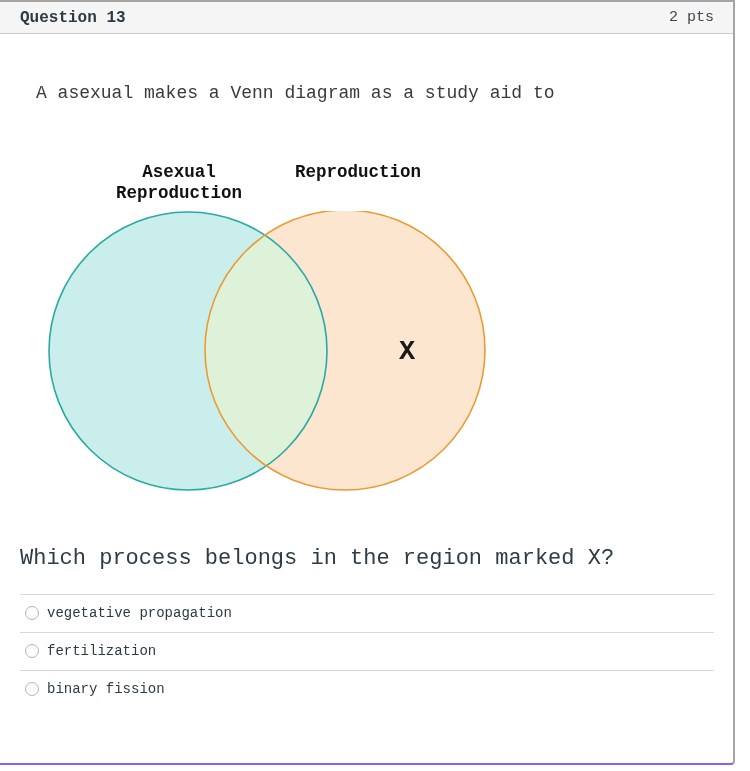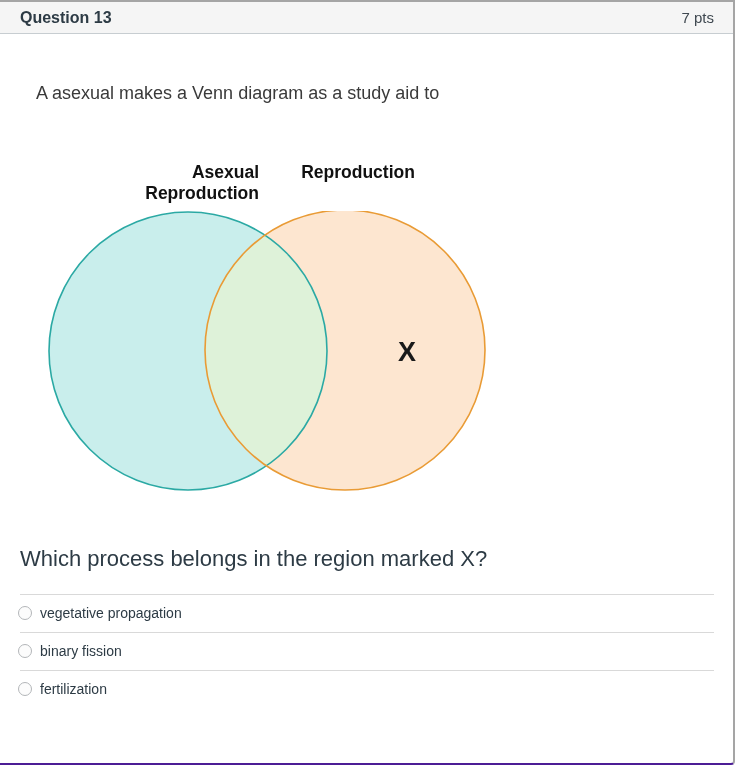"Question 13" .question-box { border-bottom: 2px solid #4c1d95 -> 2px solid #8b5cf6; font-family: none -> Liberation Mono, monospace }
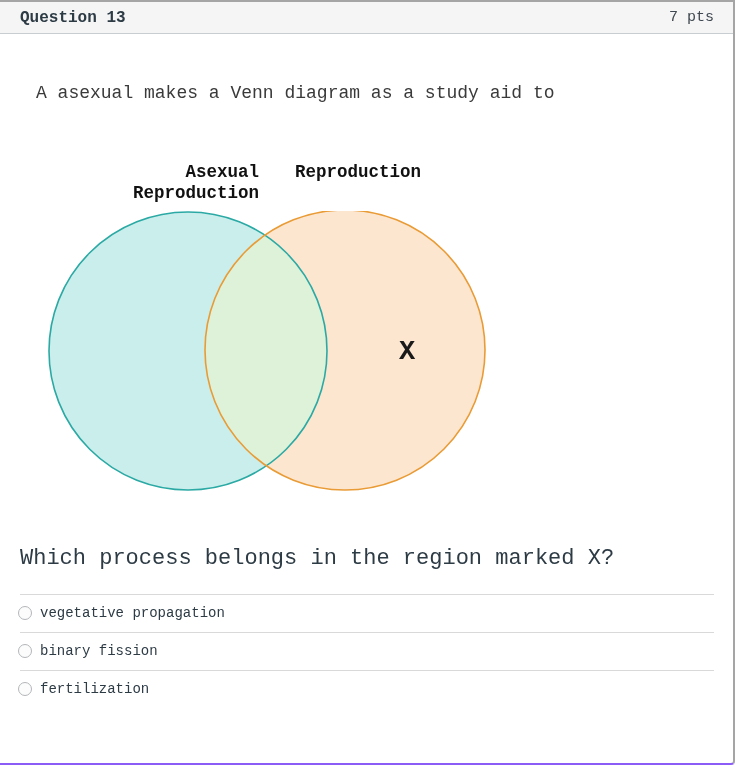"7 pts" span.q-pts { text: 7 -> 2 }
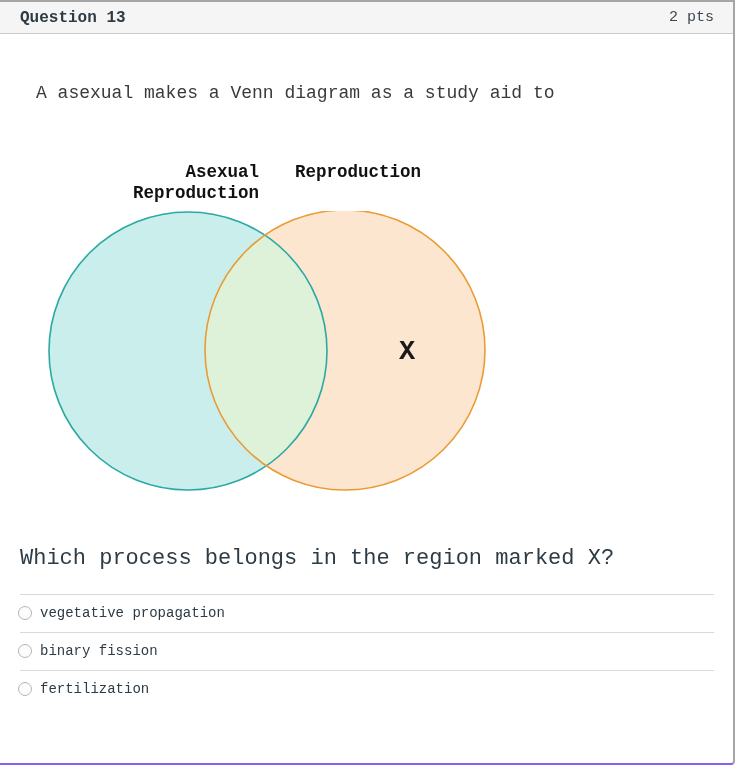"Asexual" .venn-label.left { text-align: right -> none }
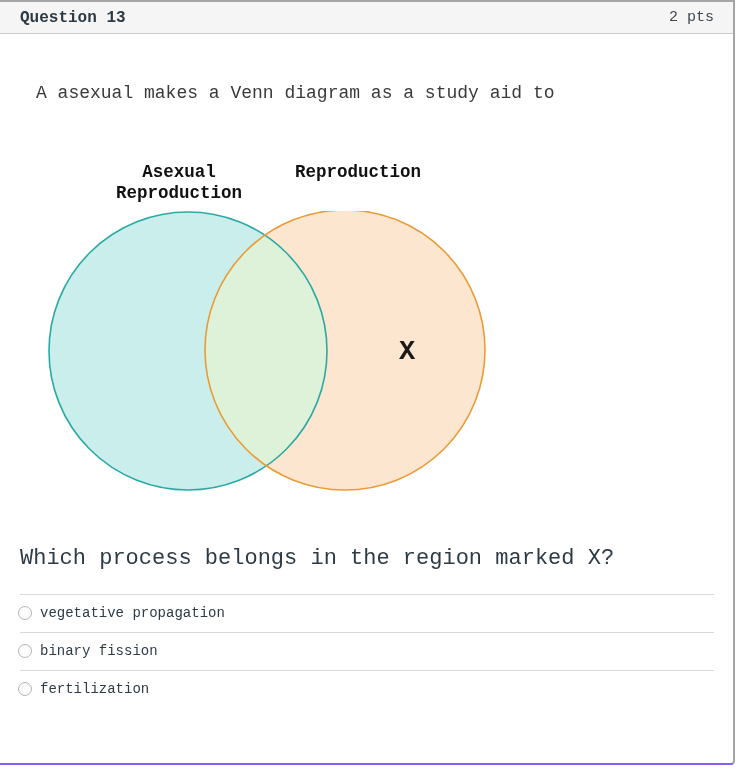"vegetative propagation" .option-row { padding-left: 18px -> 25px }
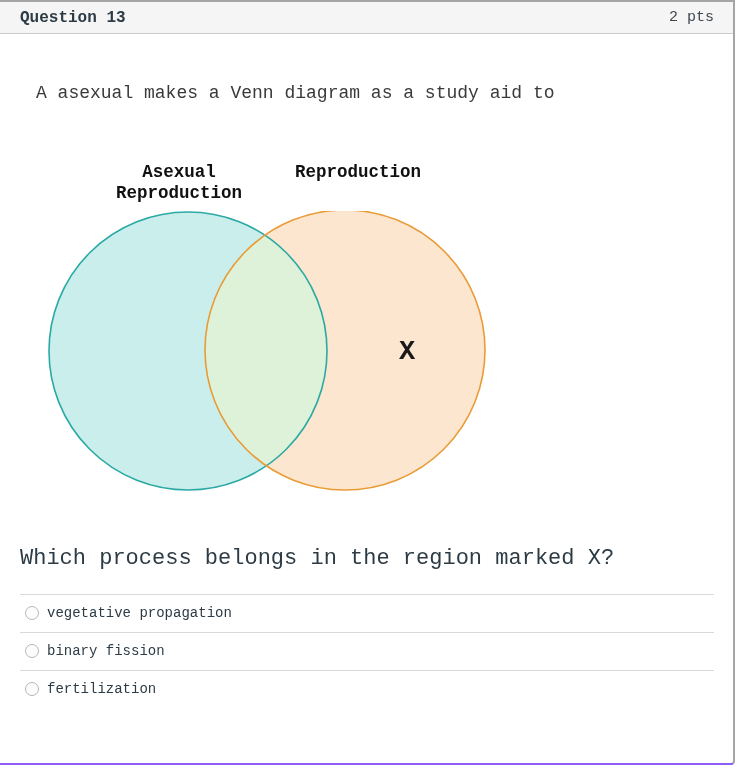"binary fission" div.option-row { order: before "fertilization" -> after "fertilization" }
